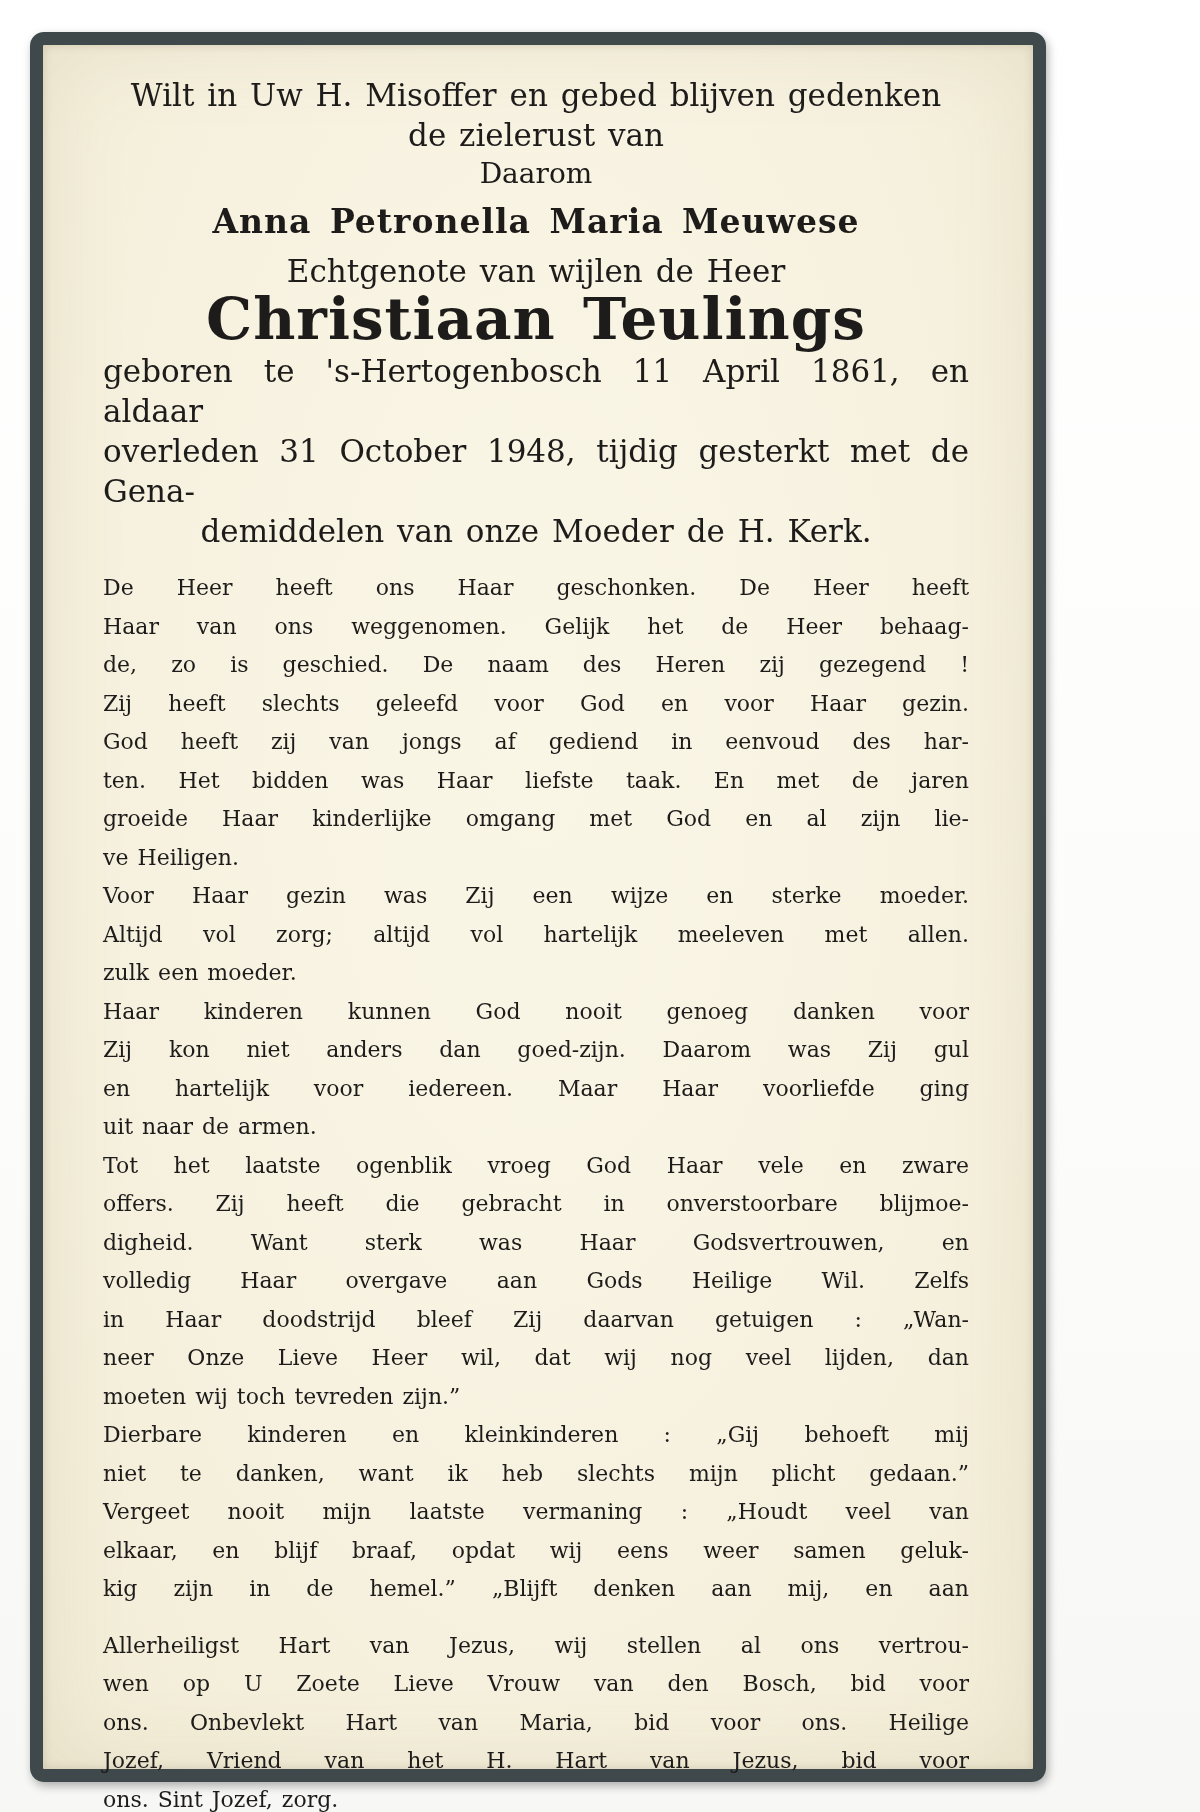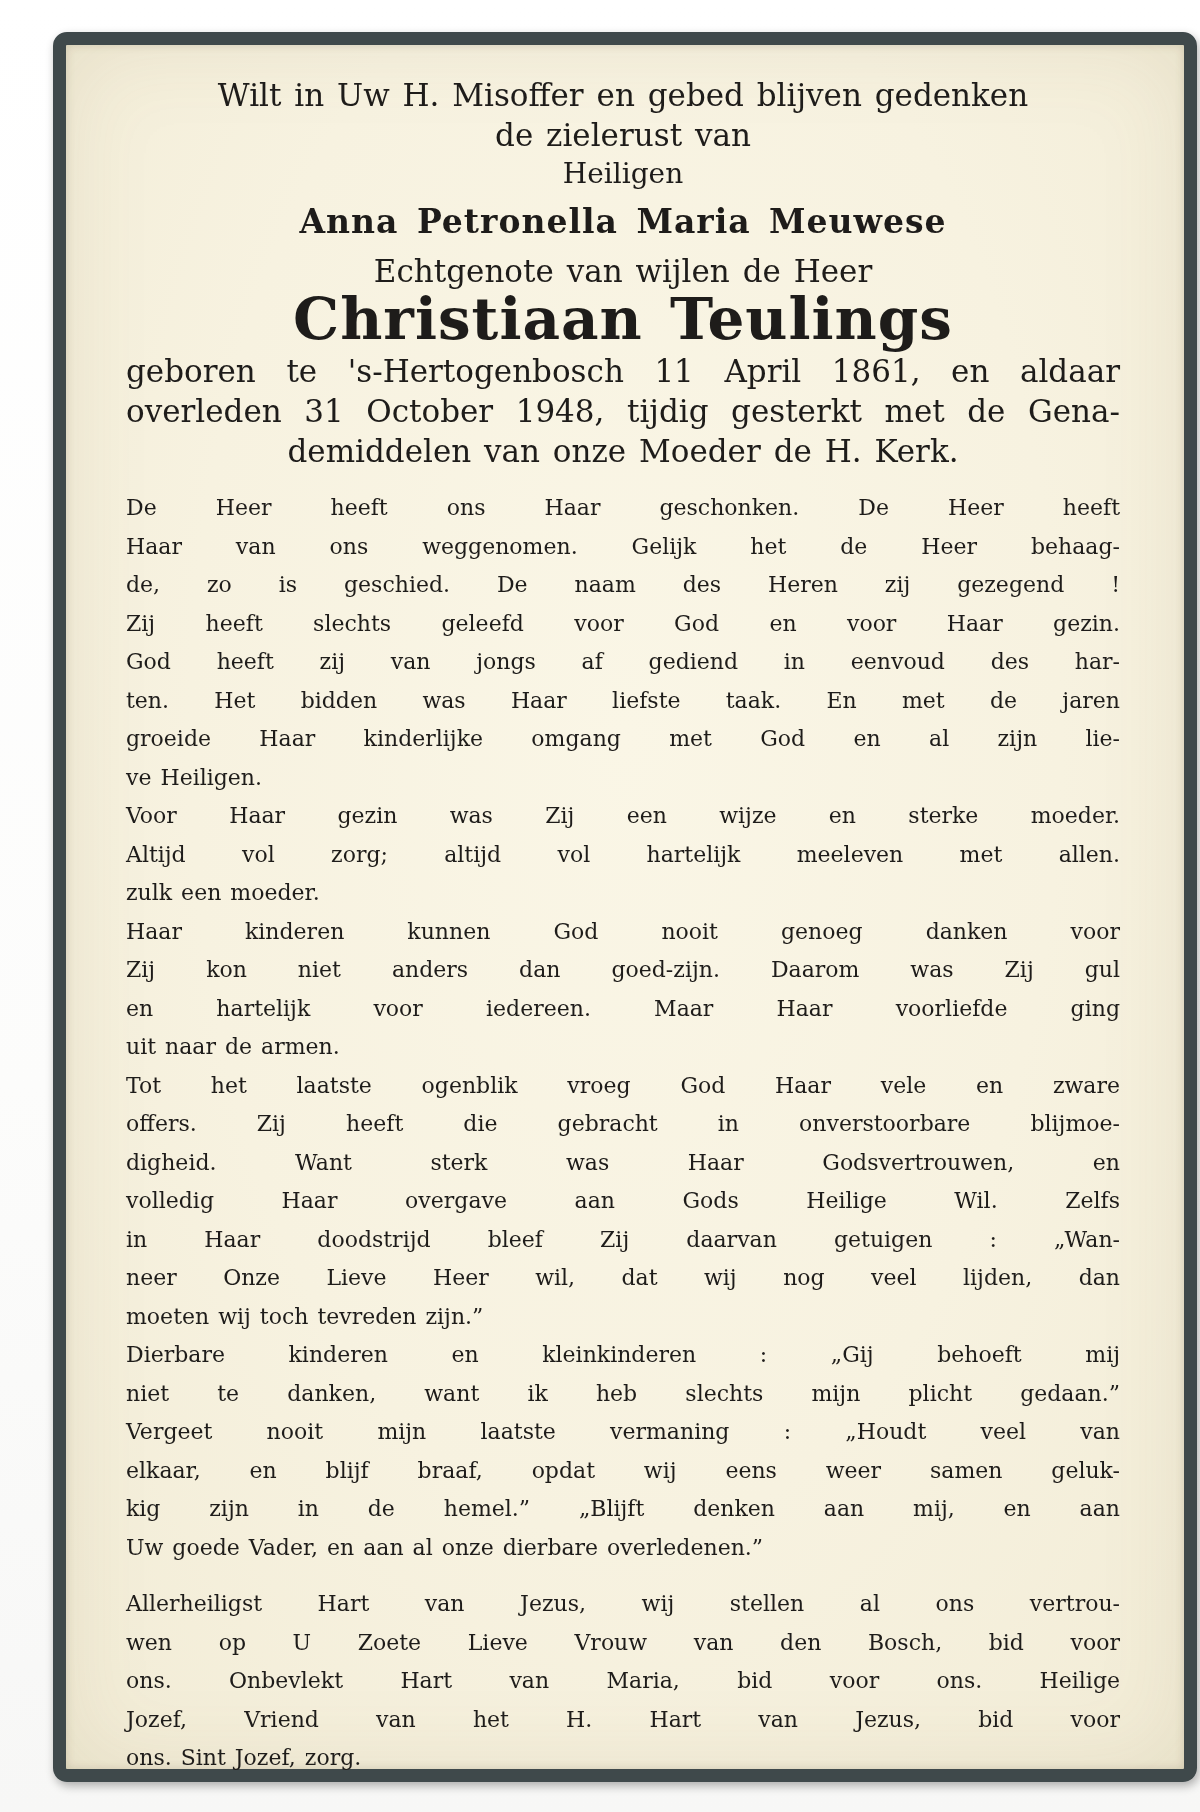"Wilt in Uw H. Misoffer" .card { margin-left: 23px -> none; width: 1144px -> 1016px }
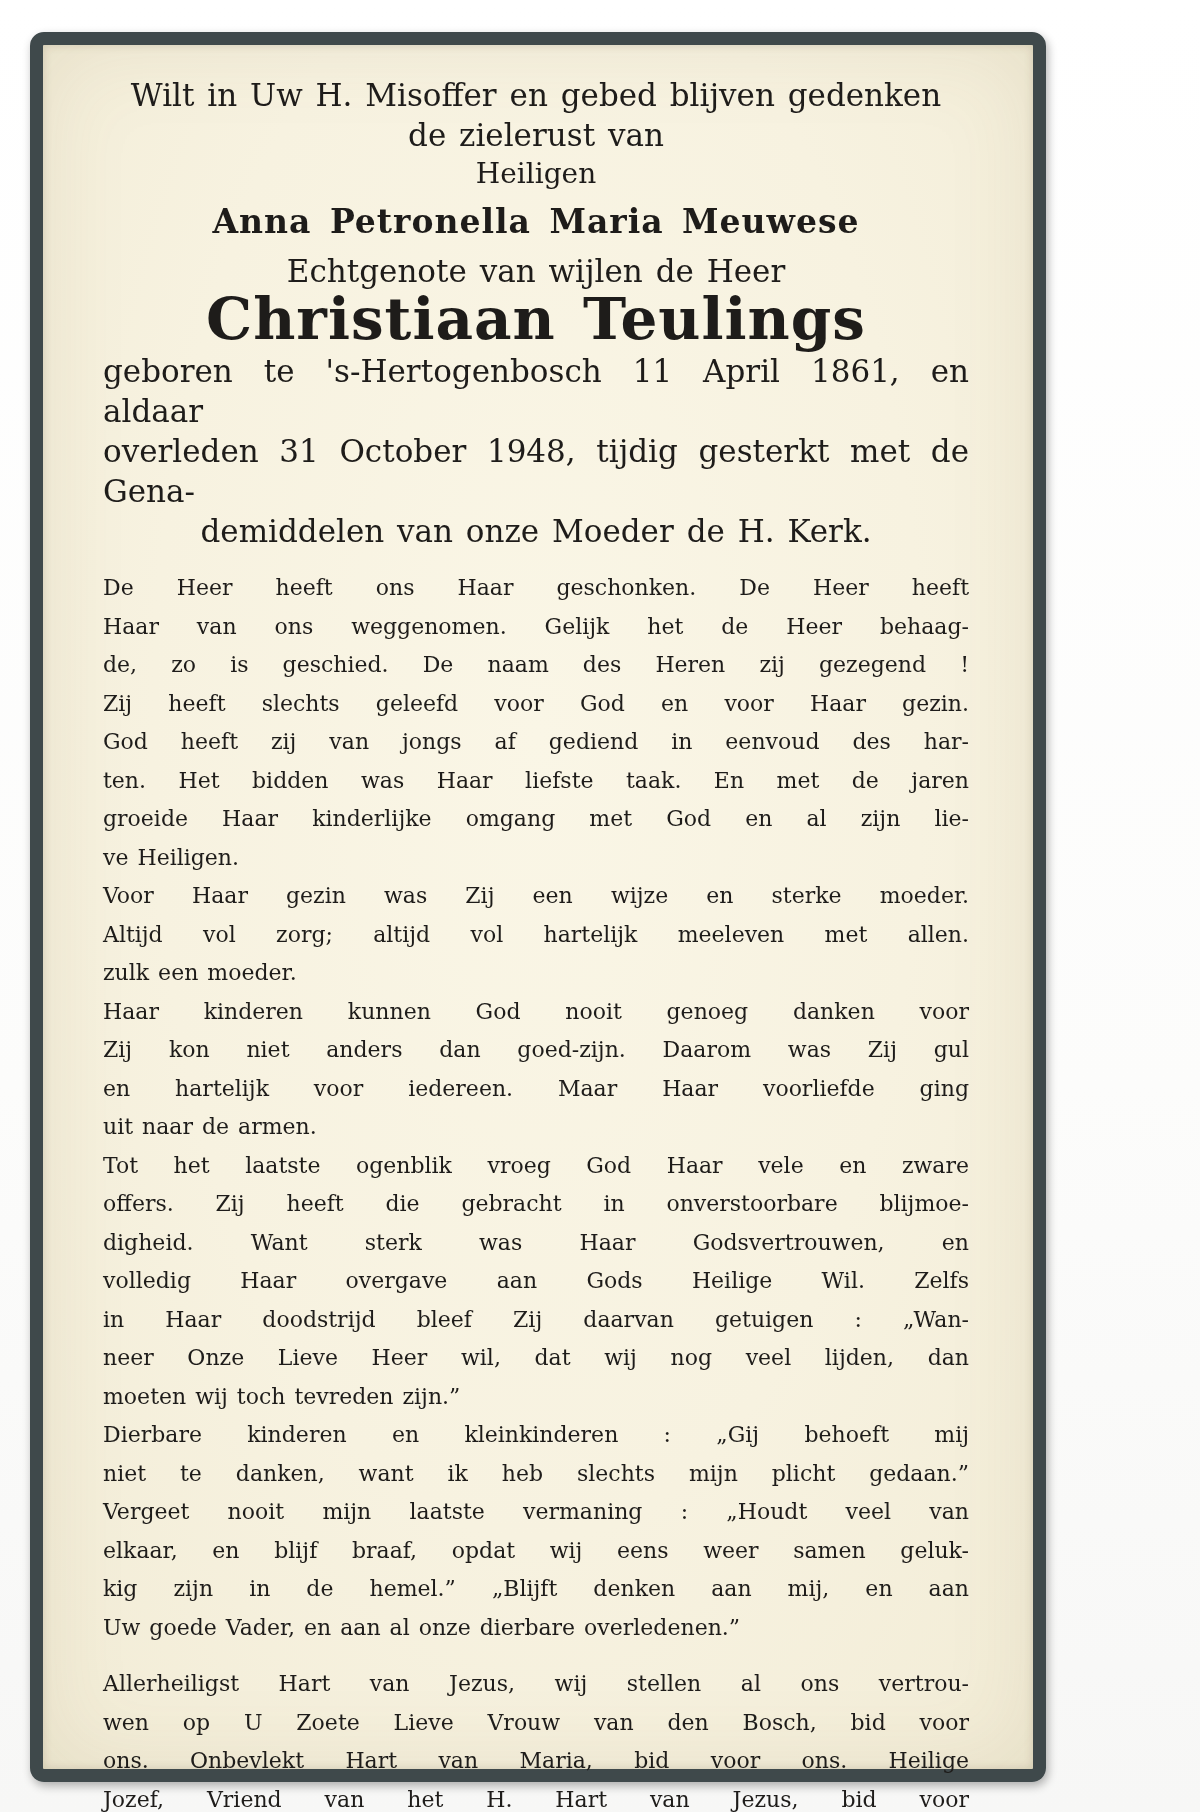"Heiligen" div.center { text: Heiligen -> Daarom }
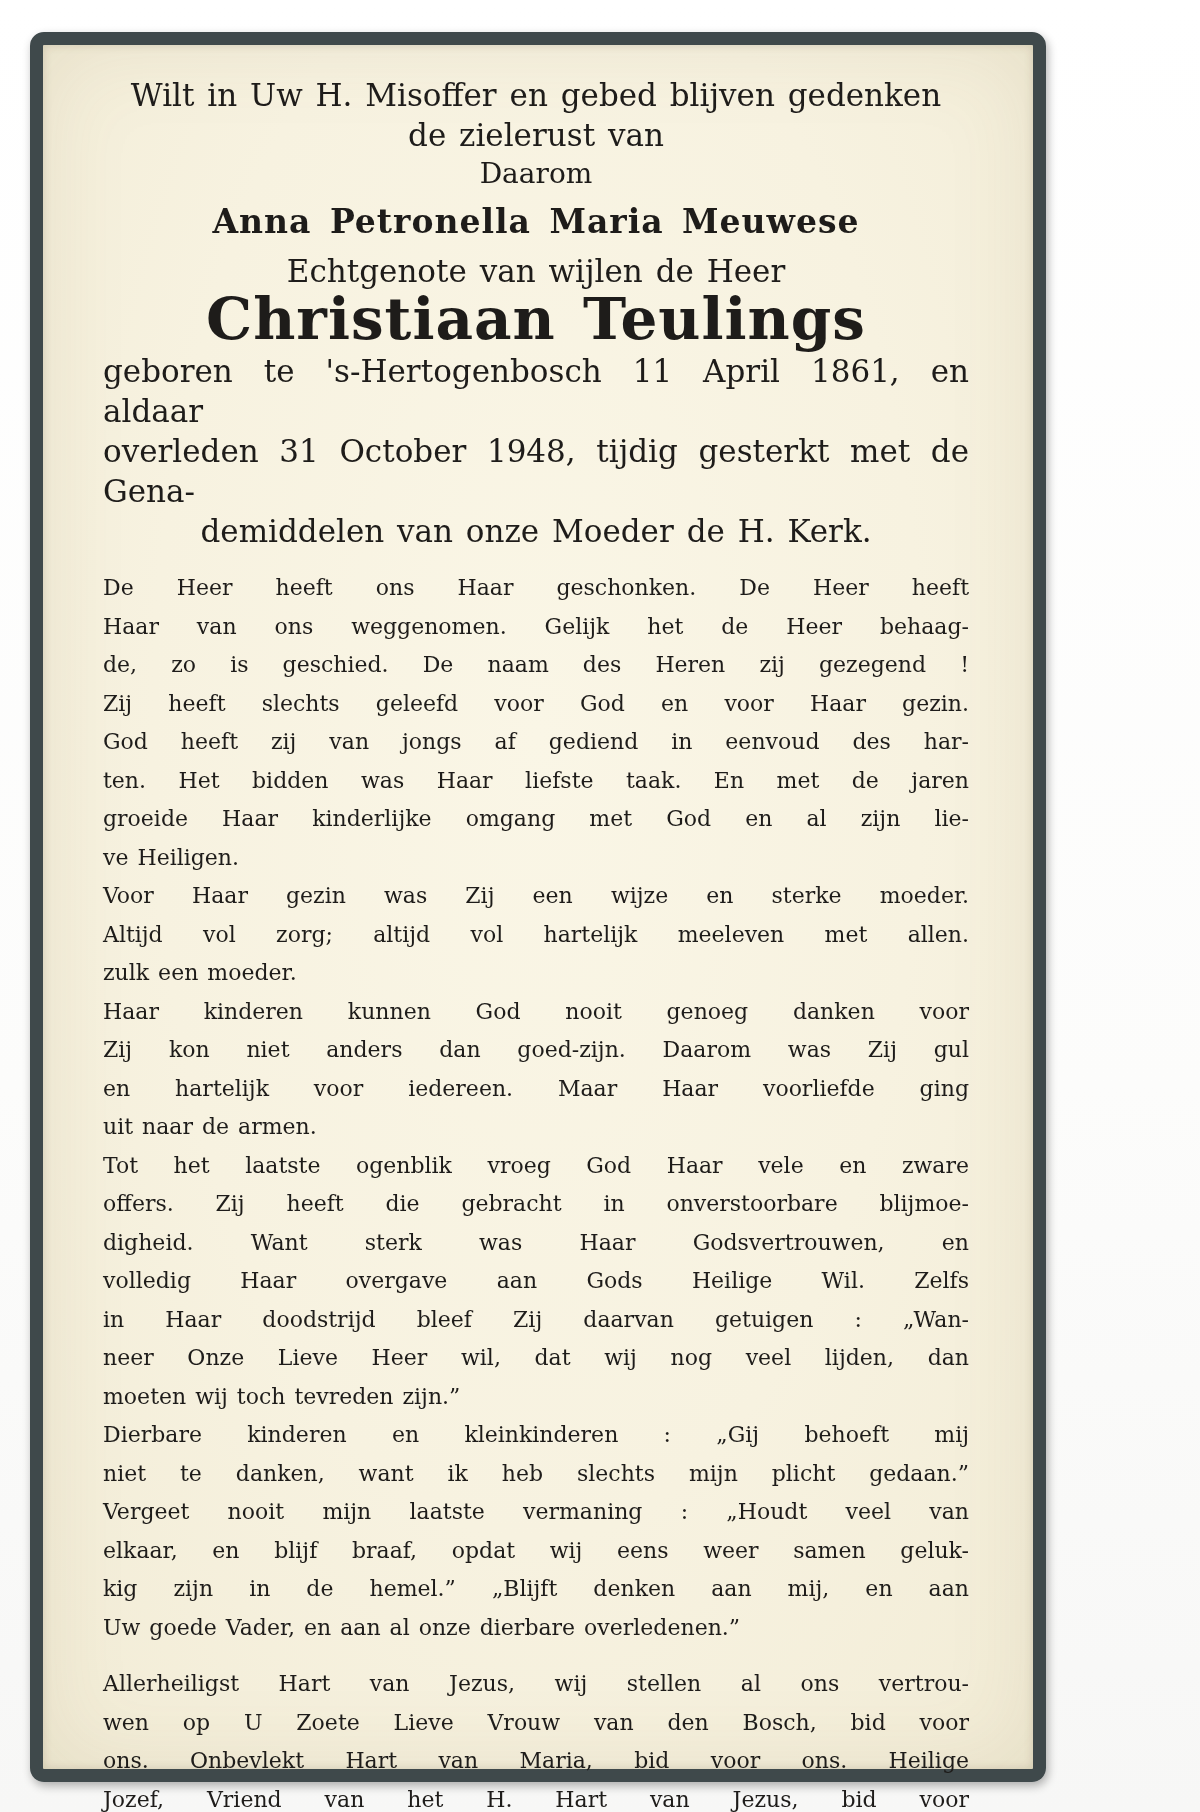"Uw goede Vader, en aan" div.tline { html: <div>Uw goede Vader, en aan al onze dierbare overledenen.”</div> -> none }
